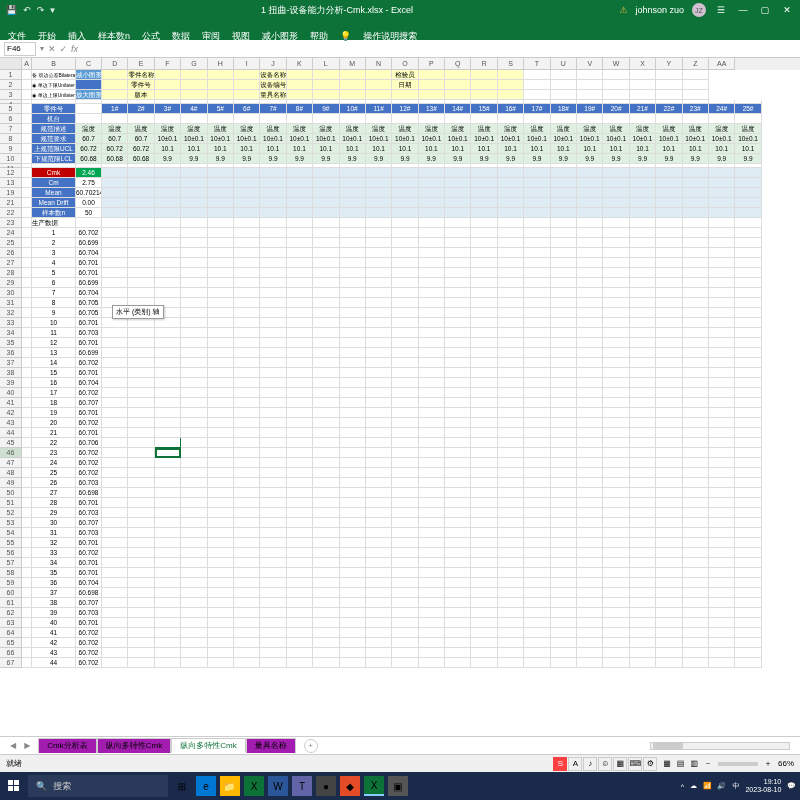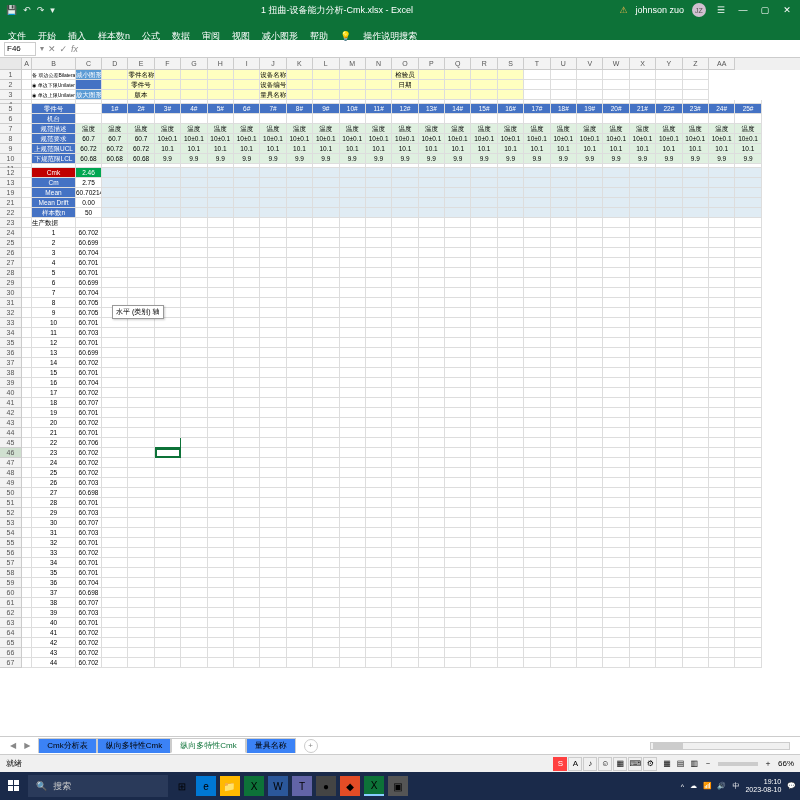"Cmk分析表" .stab { background: #3b82f6 -> #a21caf }
